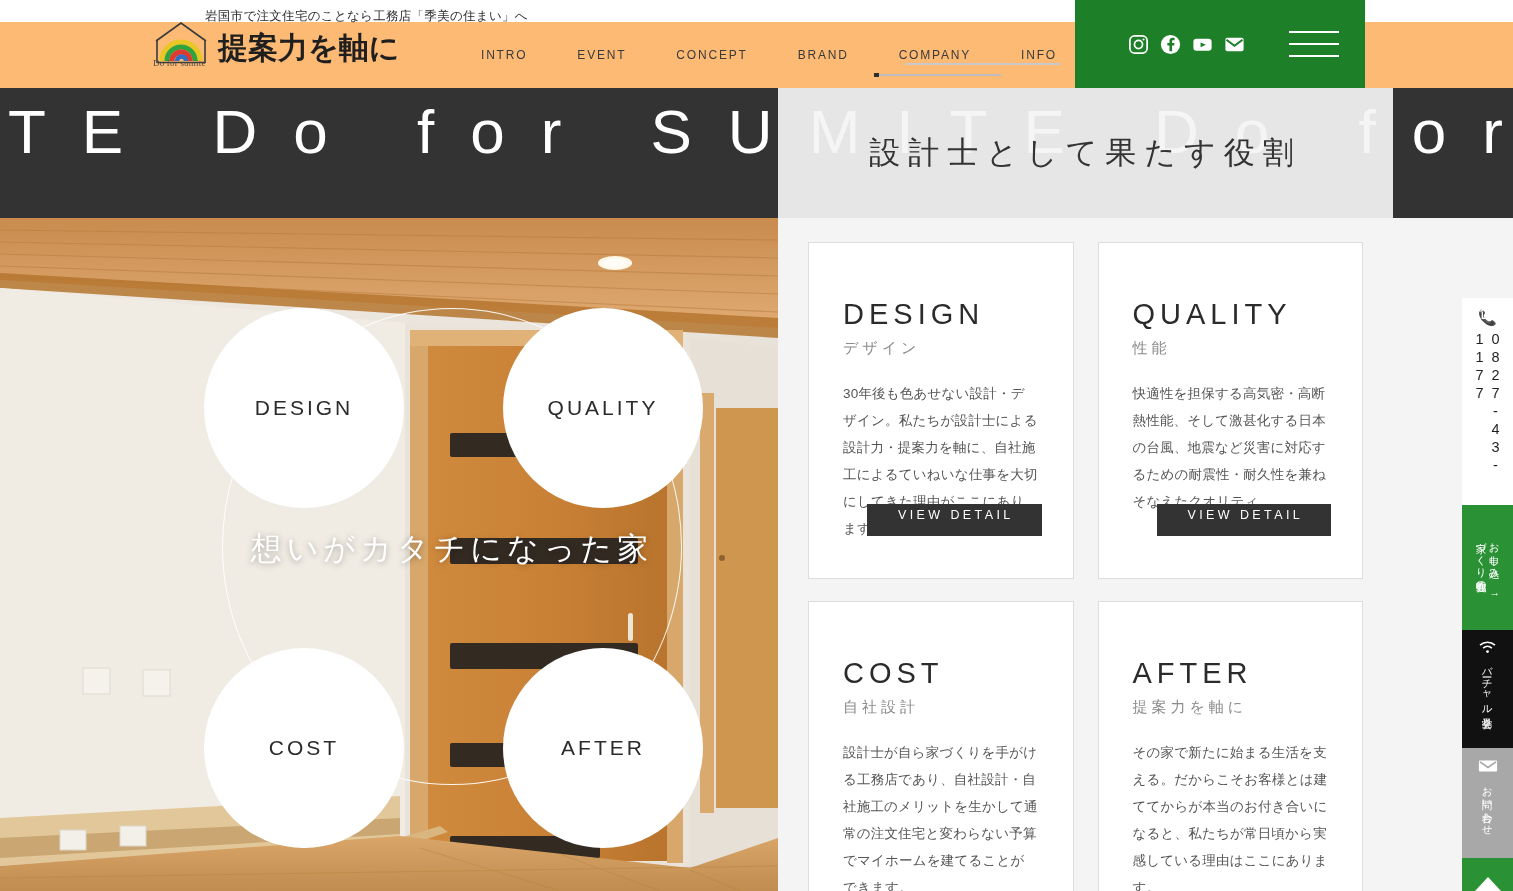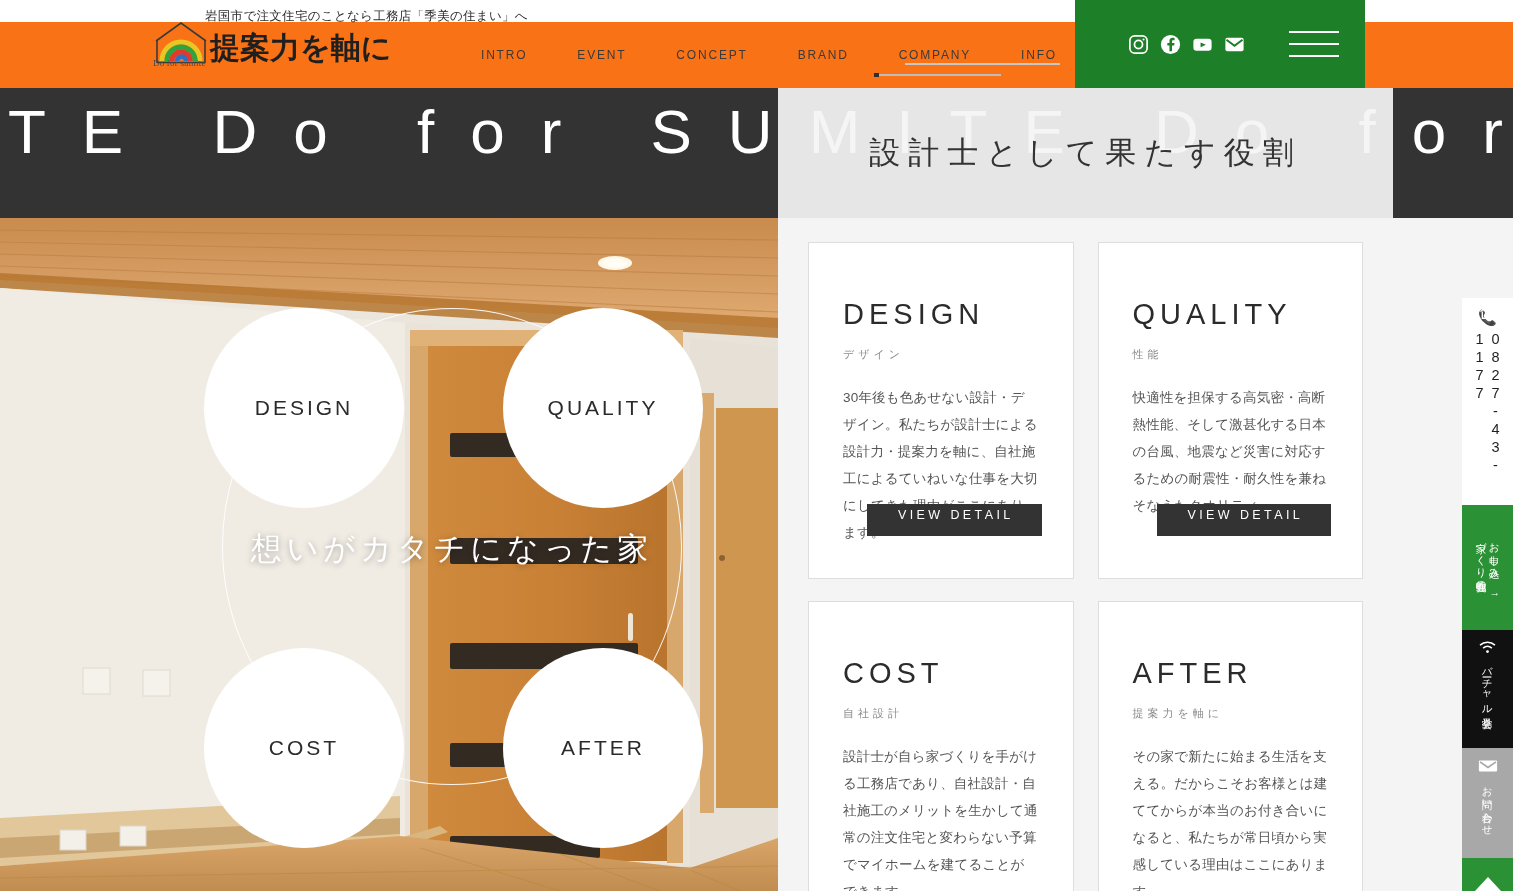"岩国市で注文住宅のことなら工務店「季美の住まい」へ" .header { background: #f97316 -> #fdba74 }
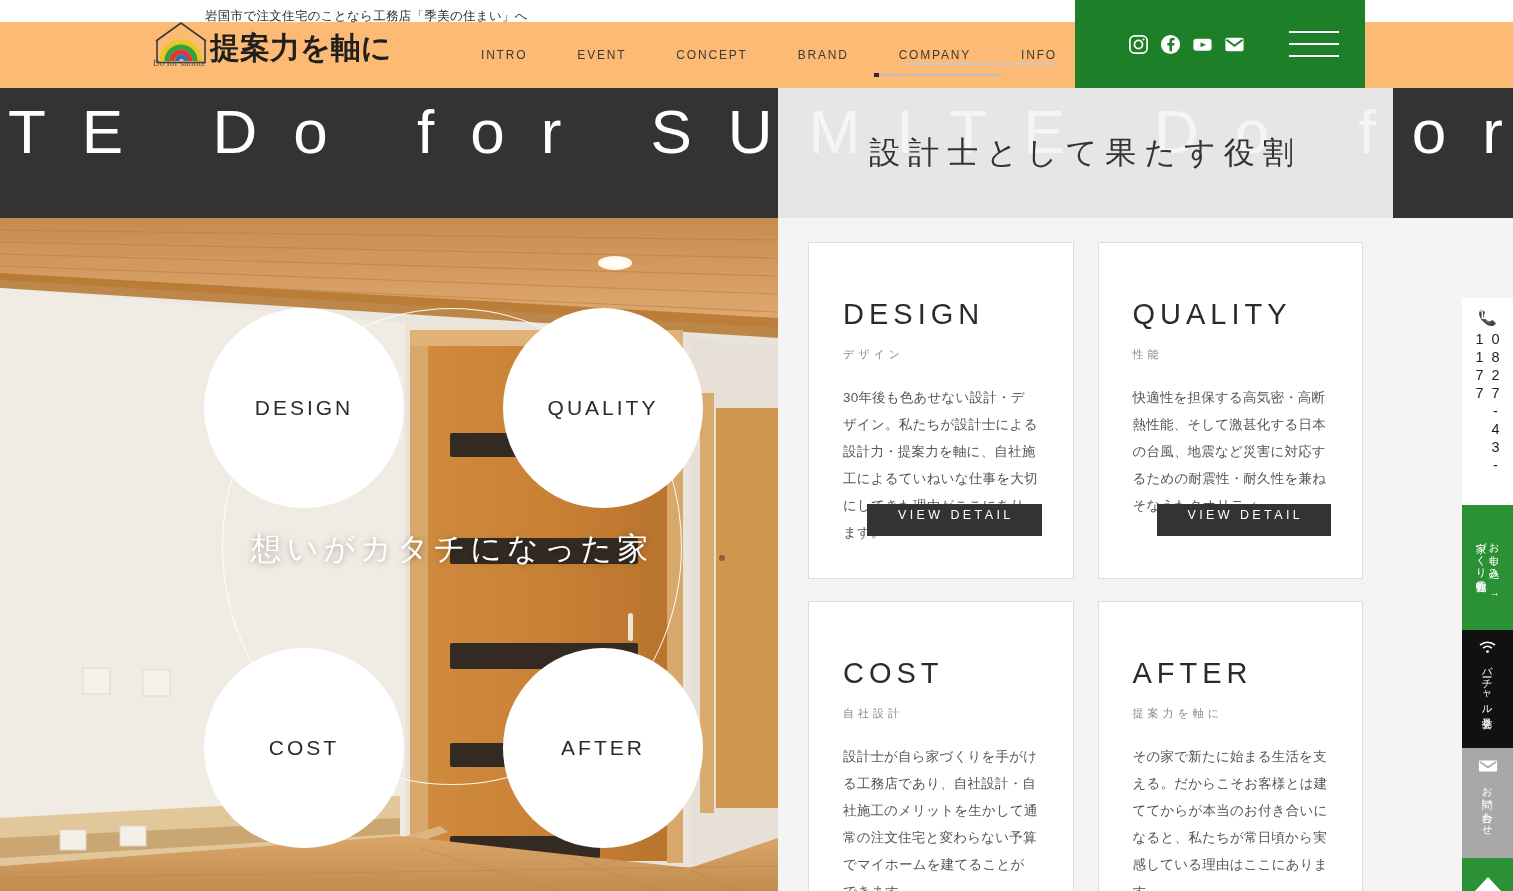"Do for sumite" .logo { gap: 0 -> 8px }
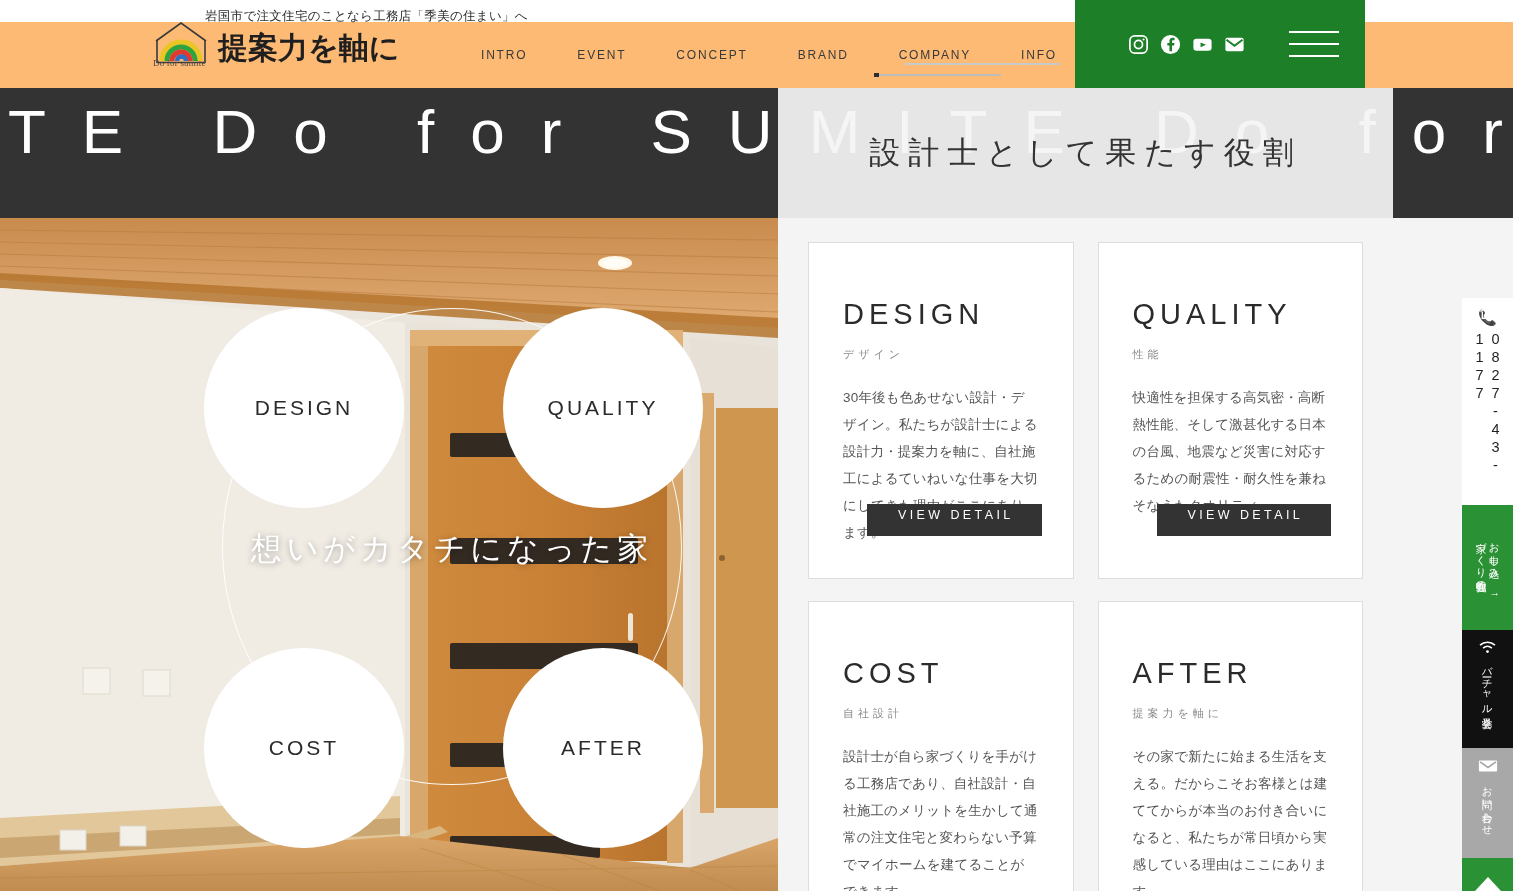"デザイン" .card .sub { font-size: 11px -> 15px; margin-top: 16px -> 8px }
